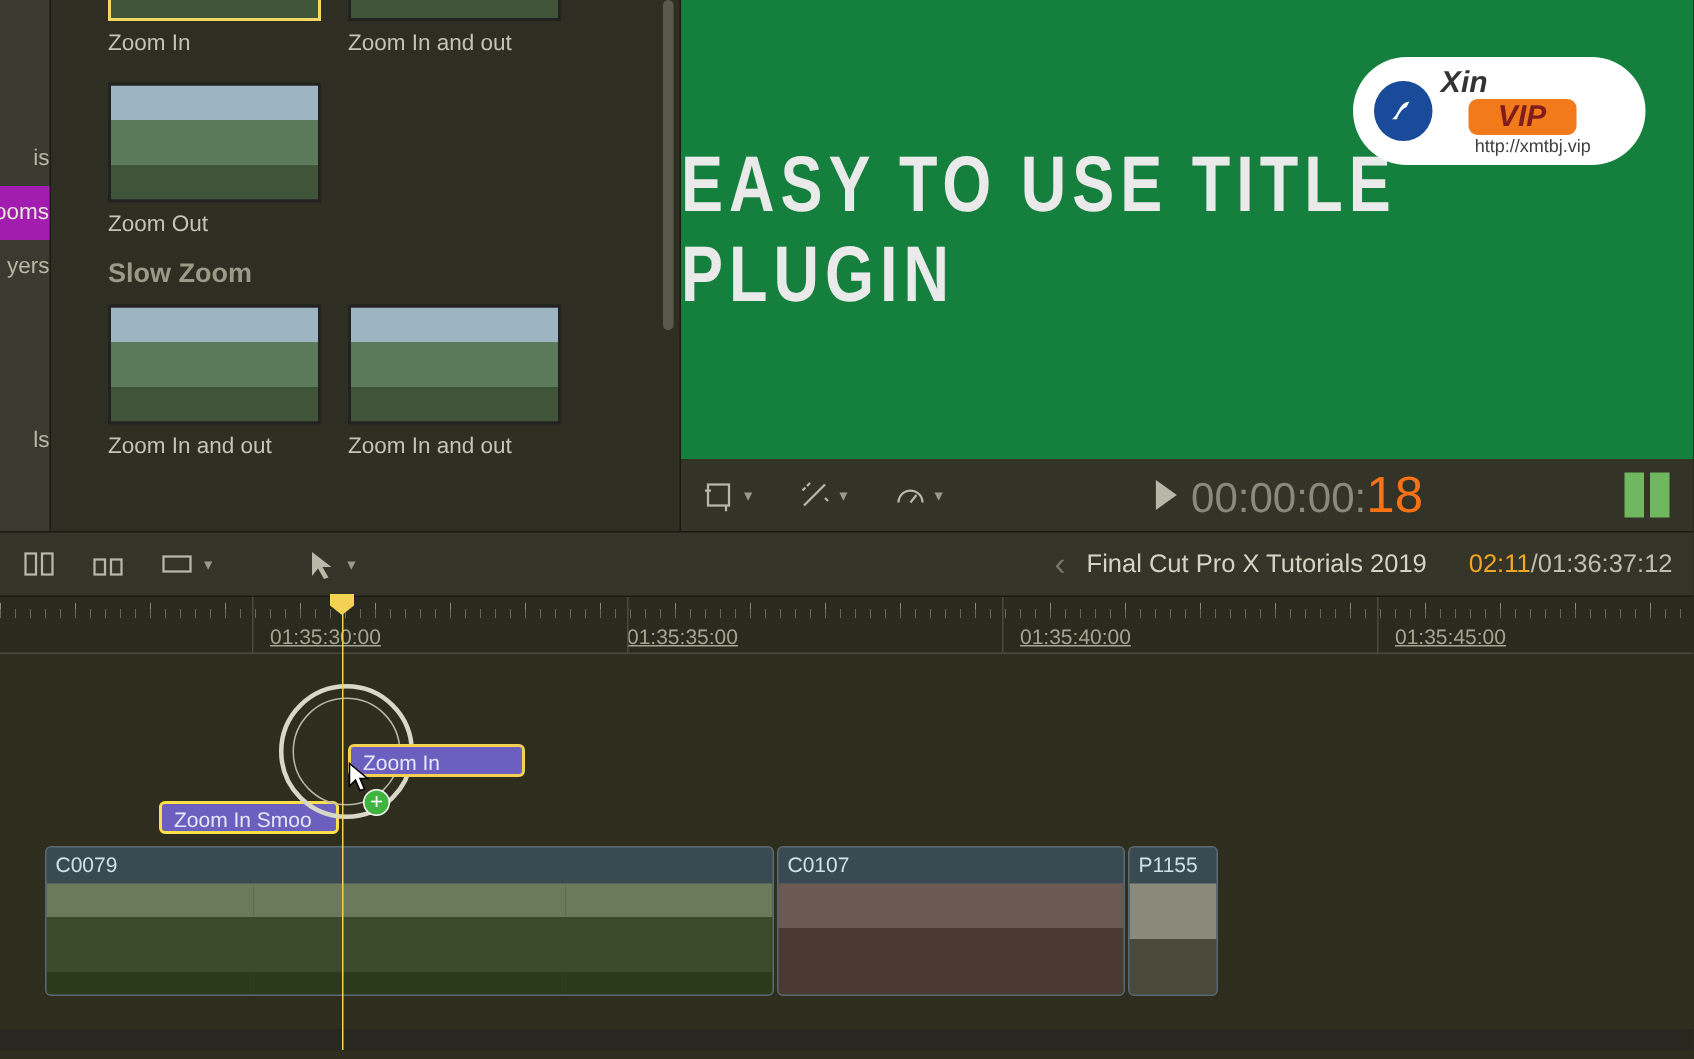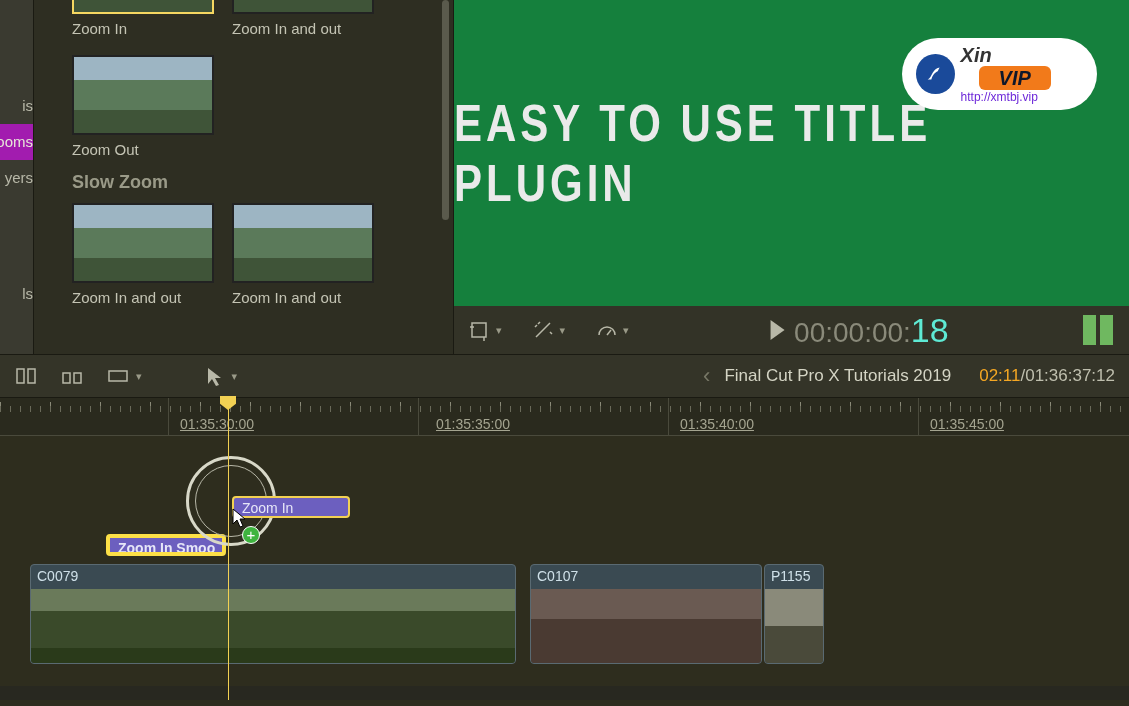"VIP" .wm-text .wm-line1 .vip { color: #0f172a -> #7f1d1d }
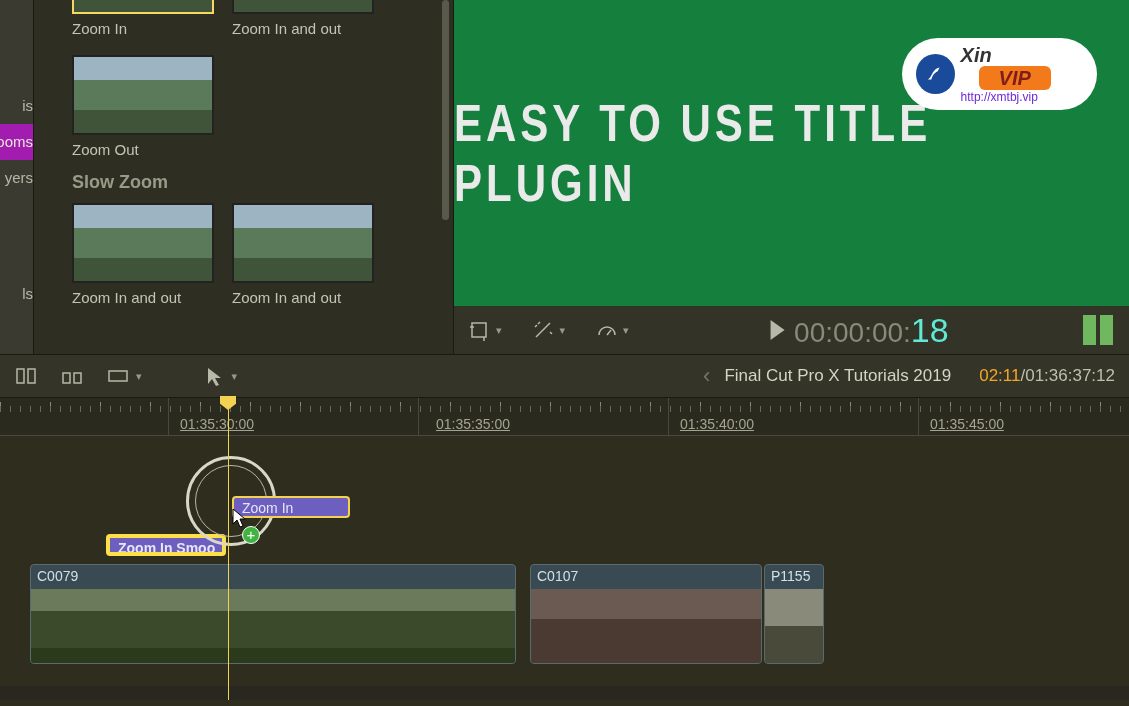"http://xmtbj.vip" .wm-text .wm-line2 { color: #6d28d9 -> #404040; text-align: none -> center }
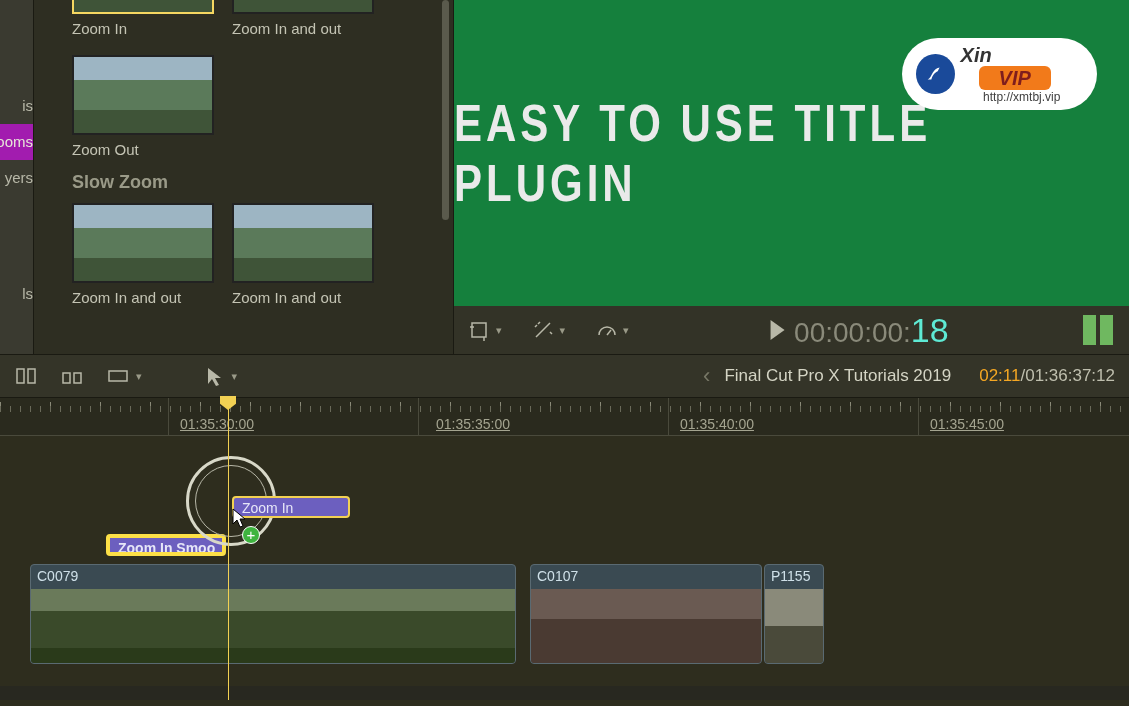"18" .tc-text .frames { color: #5eead4 -> #f97316 }
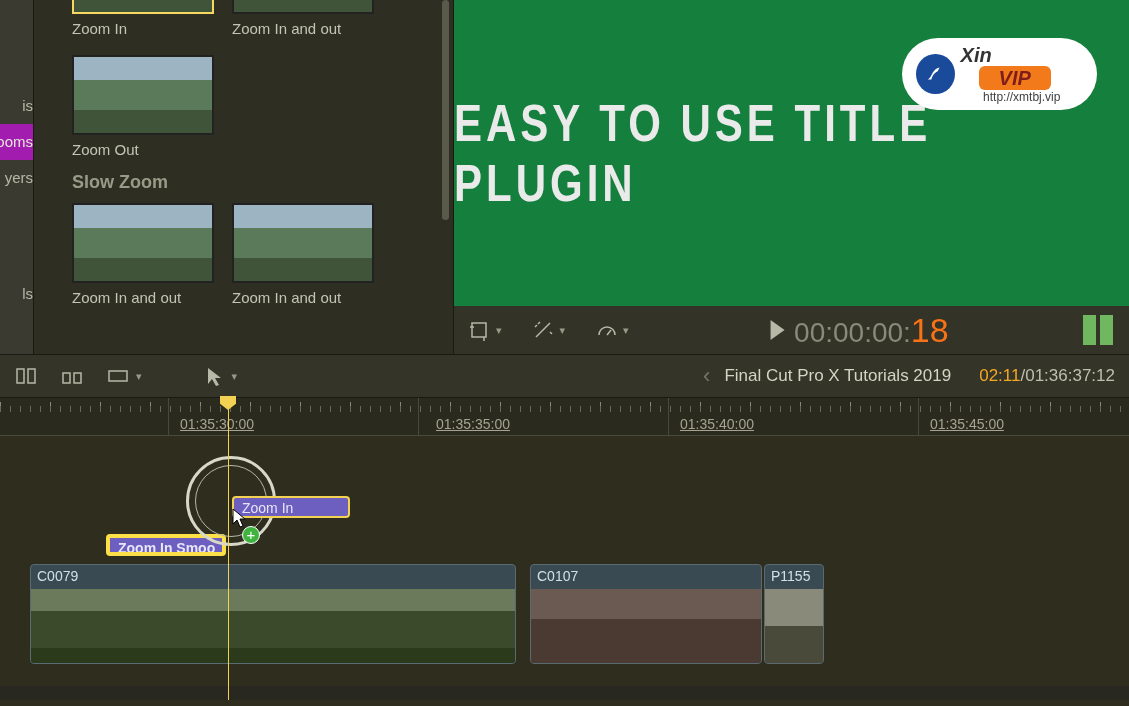"01:35:35:00" div.ruler-label { left: 436px -> 418px }
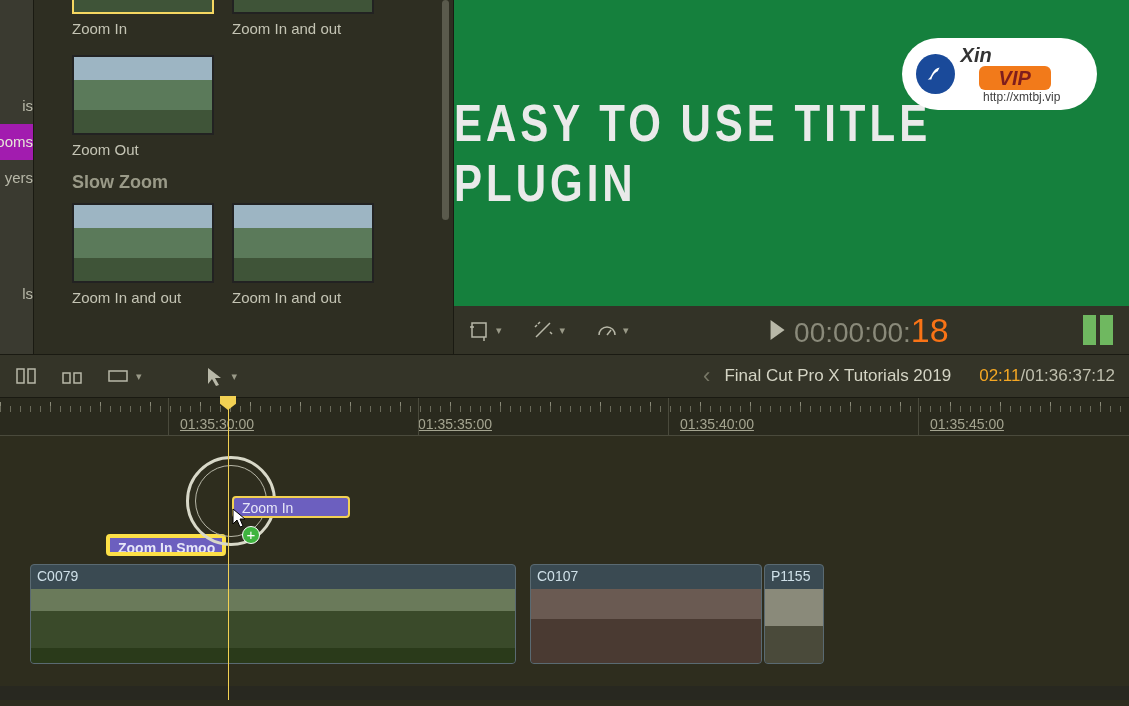"Zoom In Smoo" .clip-title.secondary { border: 4px solid #fde047 -> 2px solid #fde047; font-weight: bold -> none }
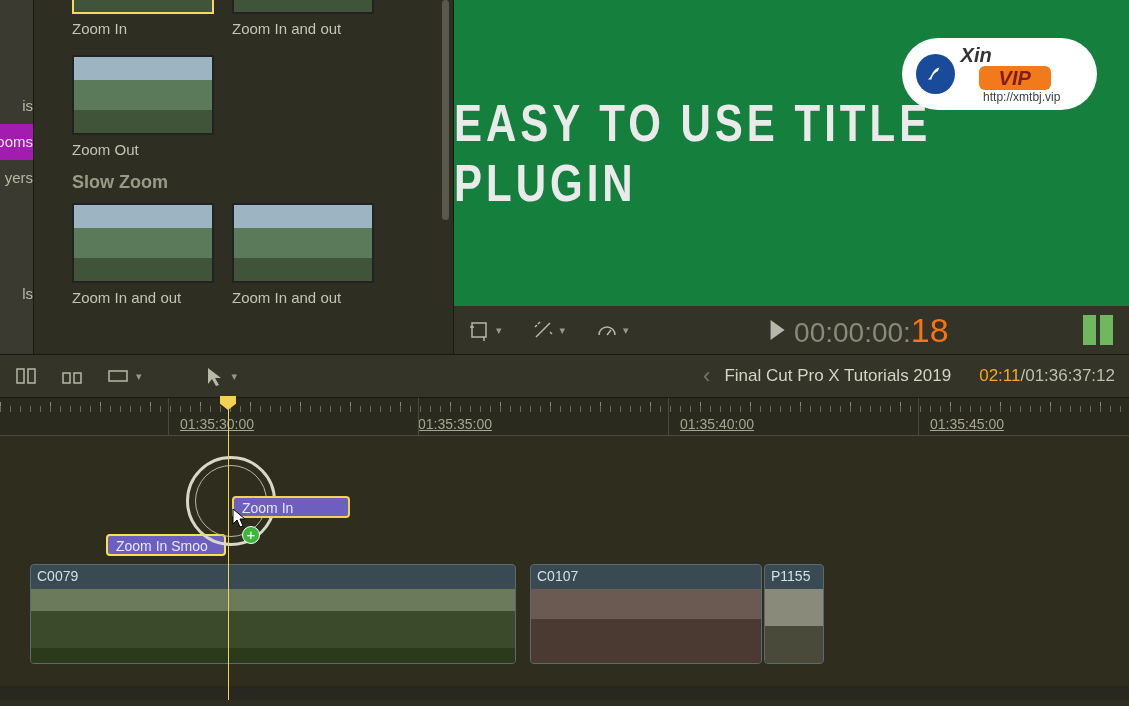"C0107" div.clip { margin-left: 12px -> none }
